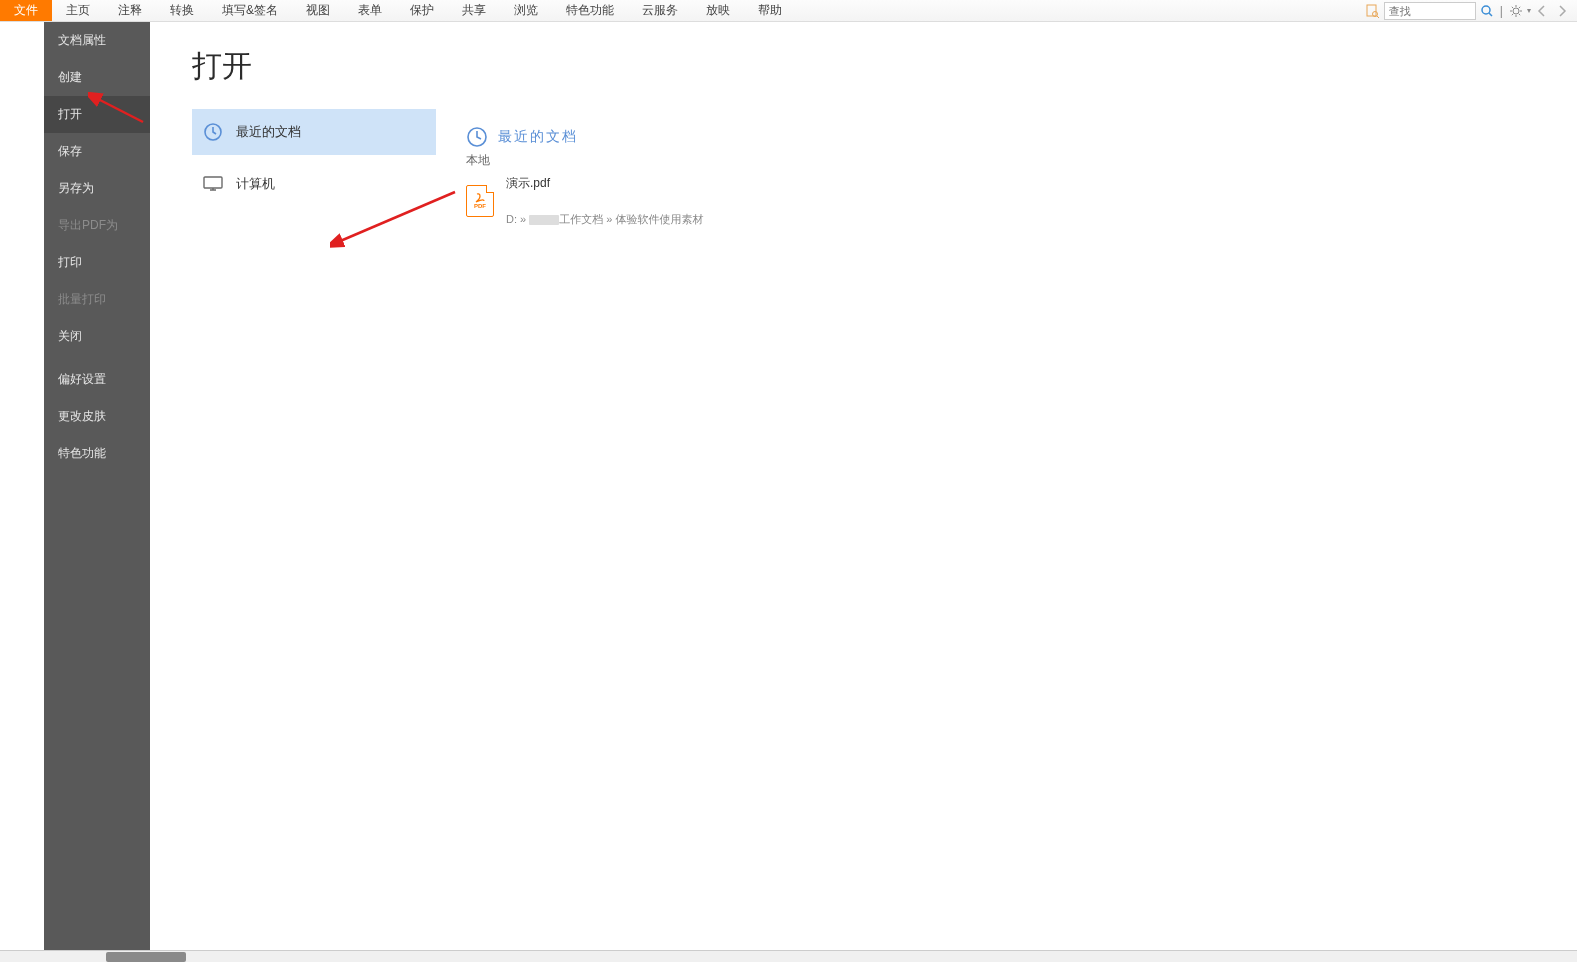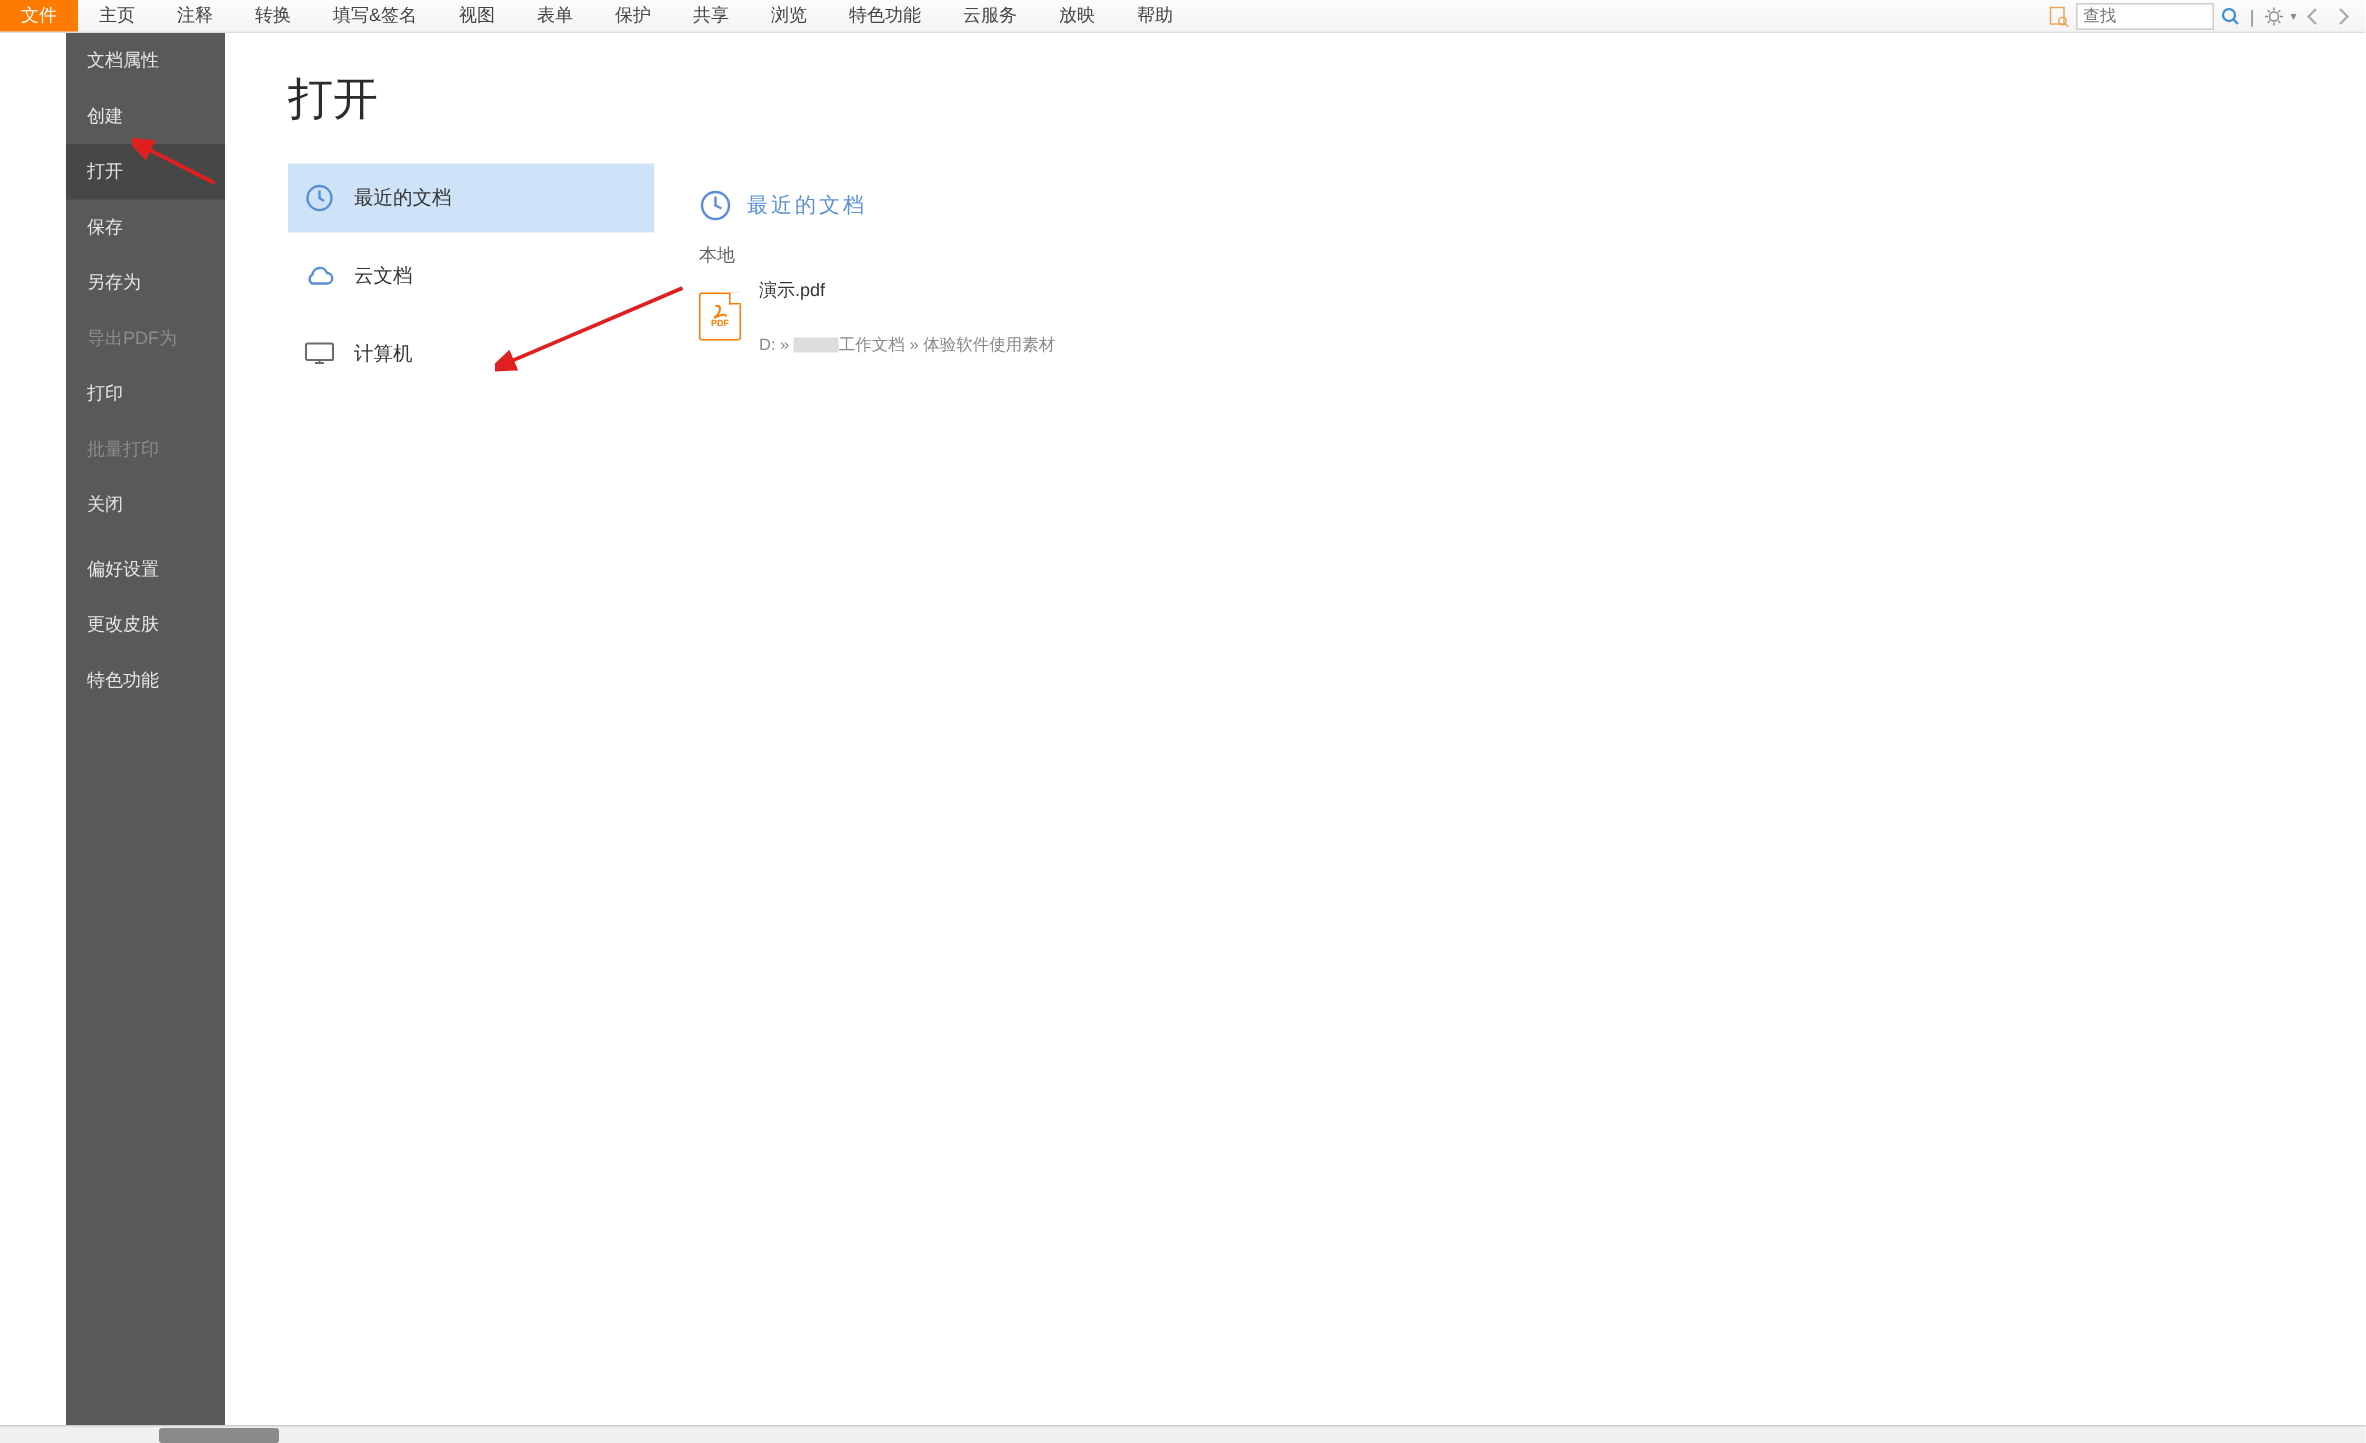"本地" .local-label { margin-top: 14px -> 4px }
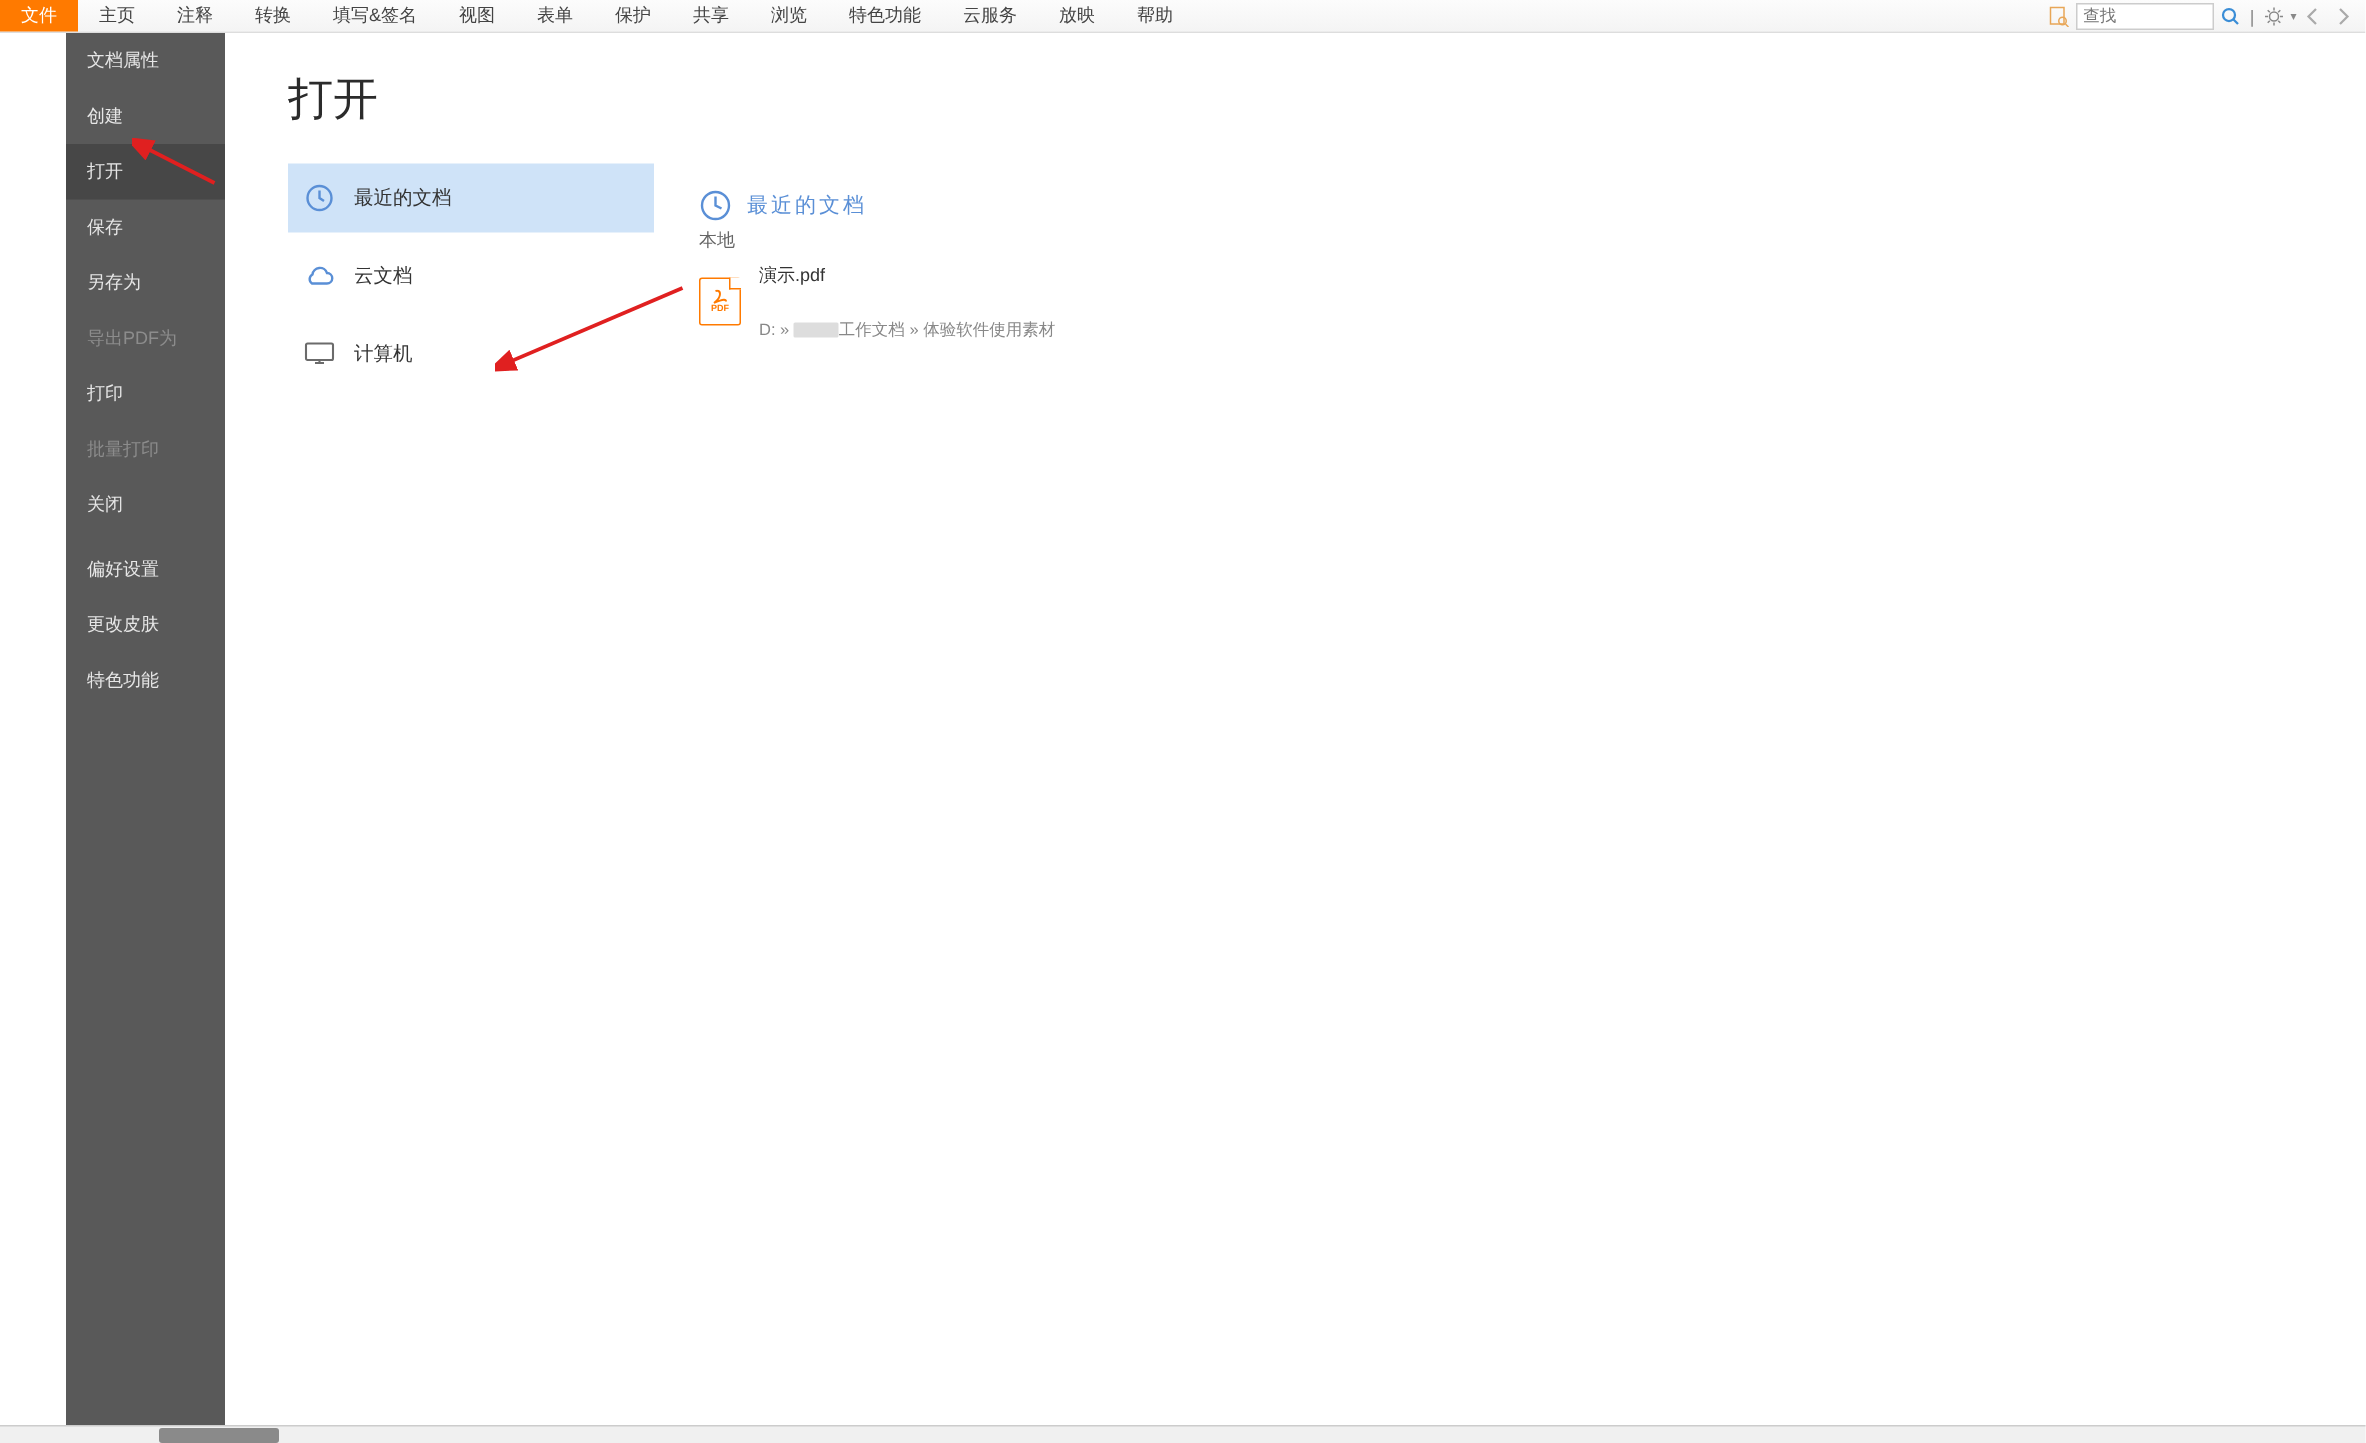"云文档" div.loc-item { html: <div> <span> <svg> <path></path> </svg> </span> <span>云文档</span> </div> -> none }
